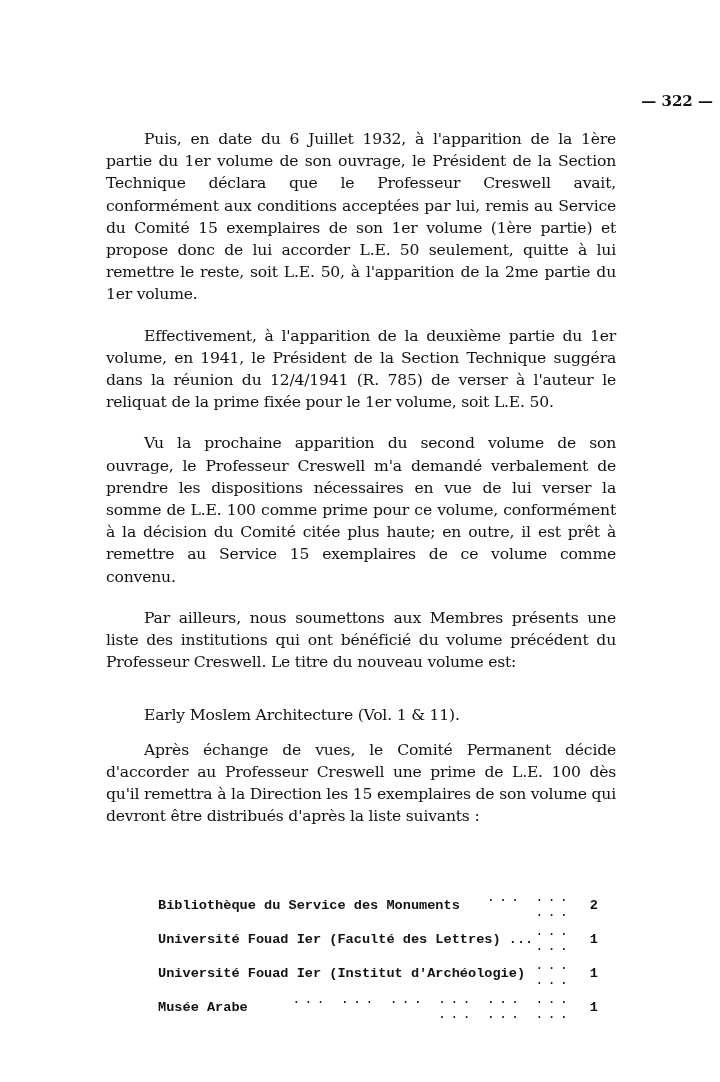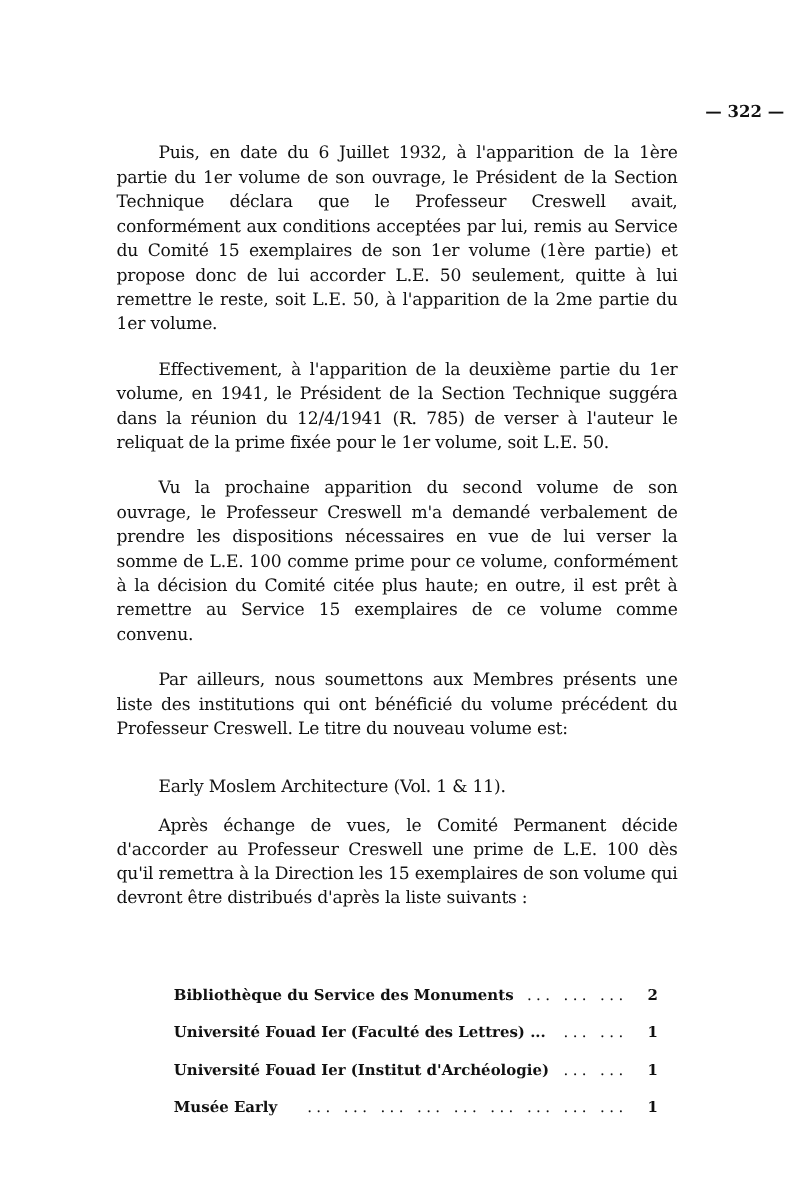"Bibliothèque du Service des Monuments" .row { font-family: none -> Liberation Mono, monospace }
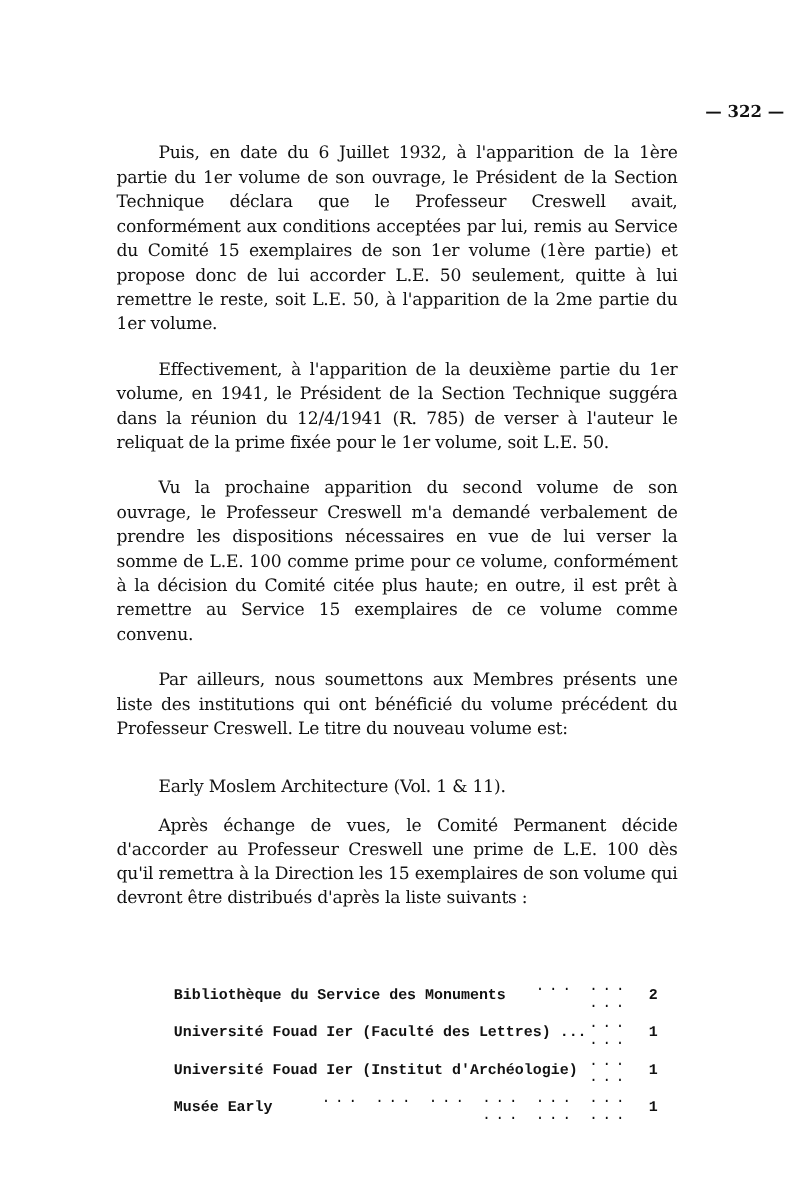"Musée Early" span { text: Early -> Arabe }
